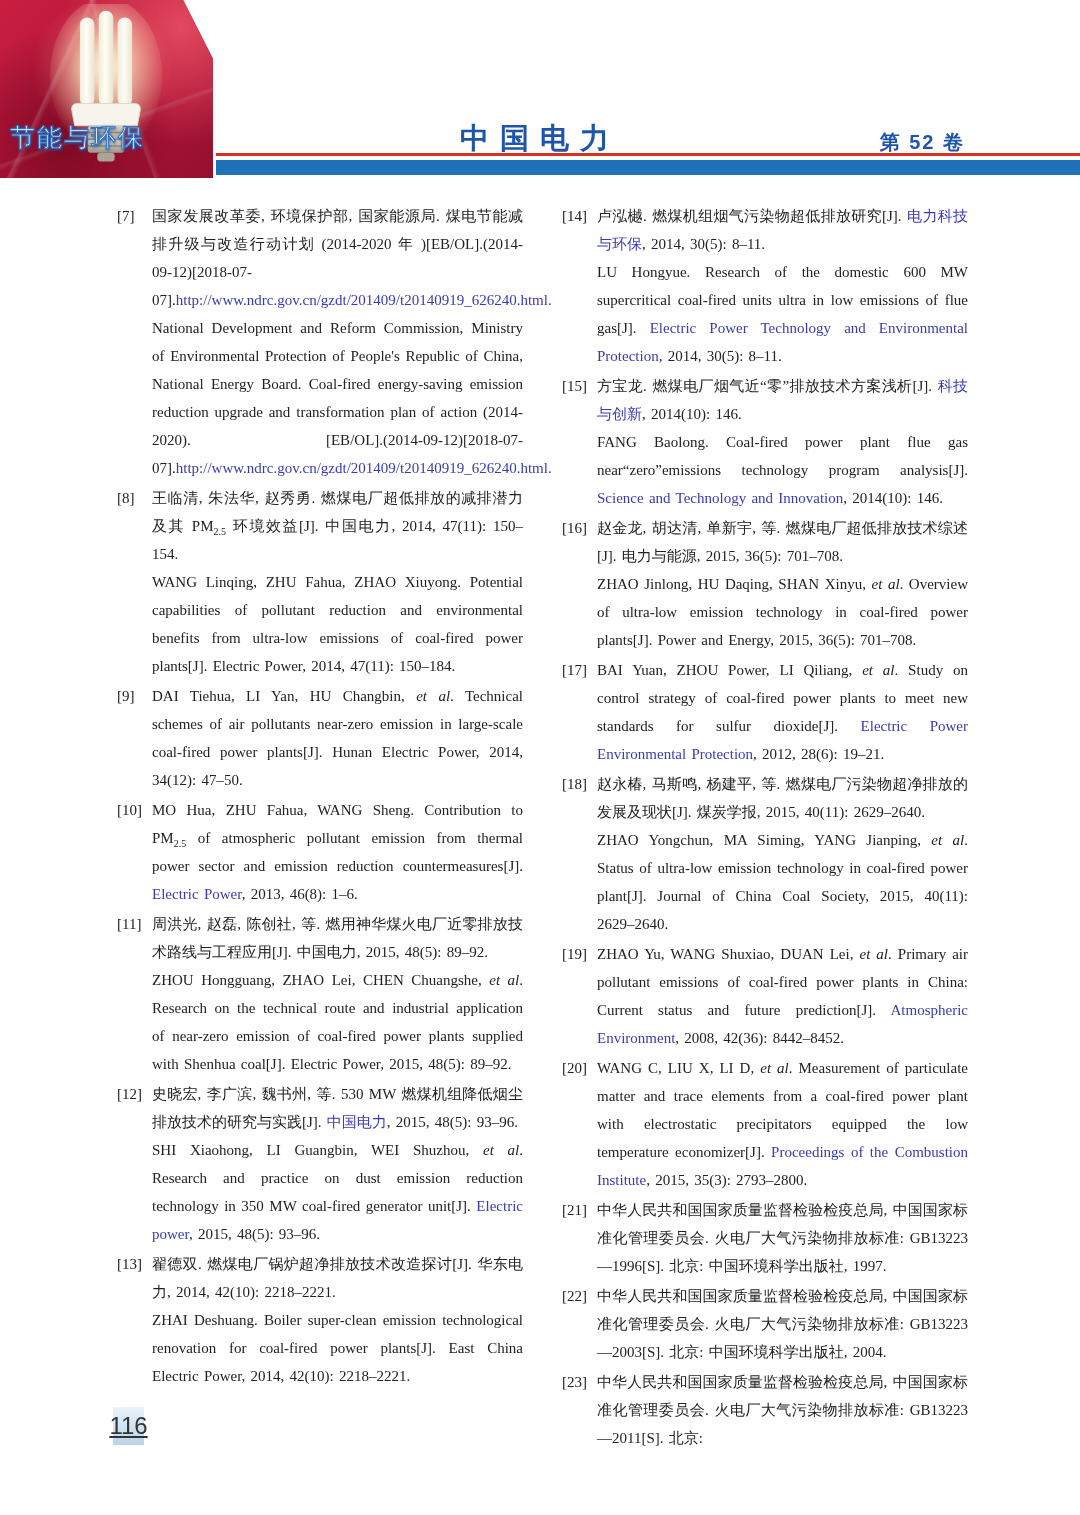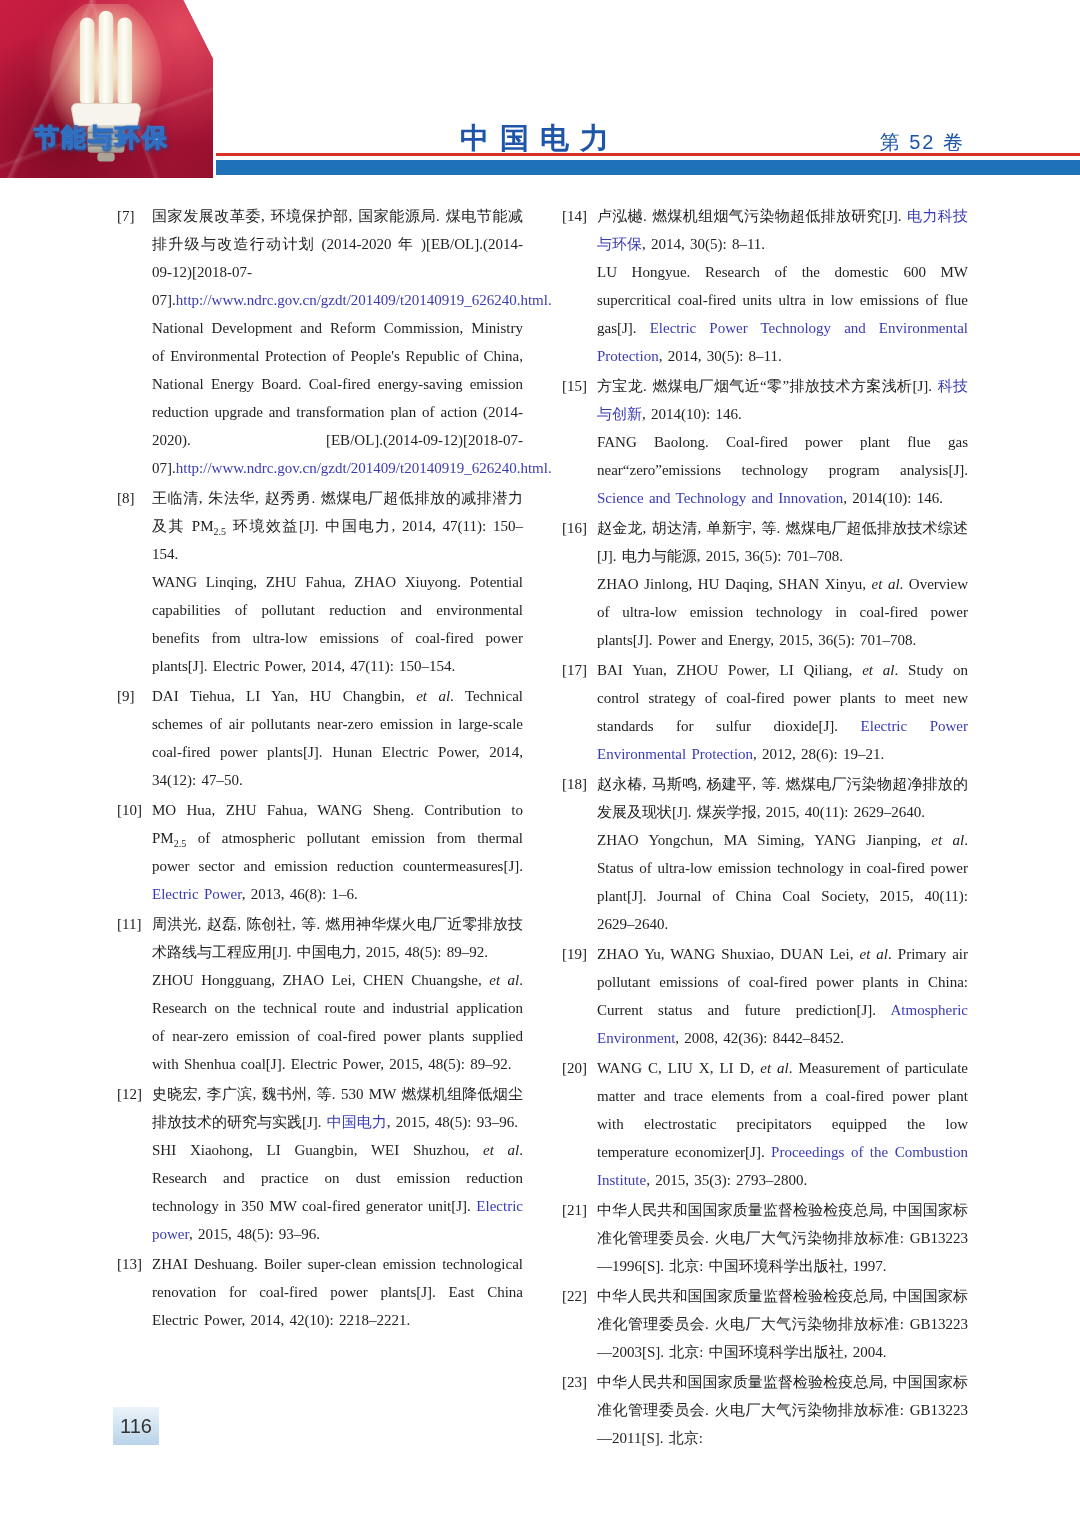"节能与环保" .banner-title { font-weight: bold -> normal; margin-left: 24px -> none }
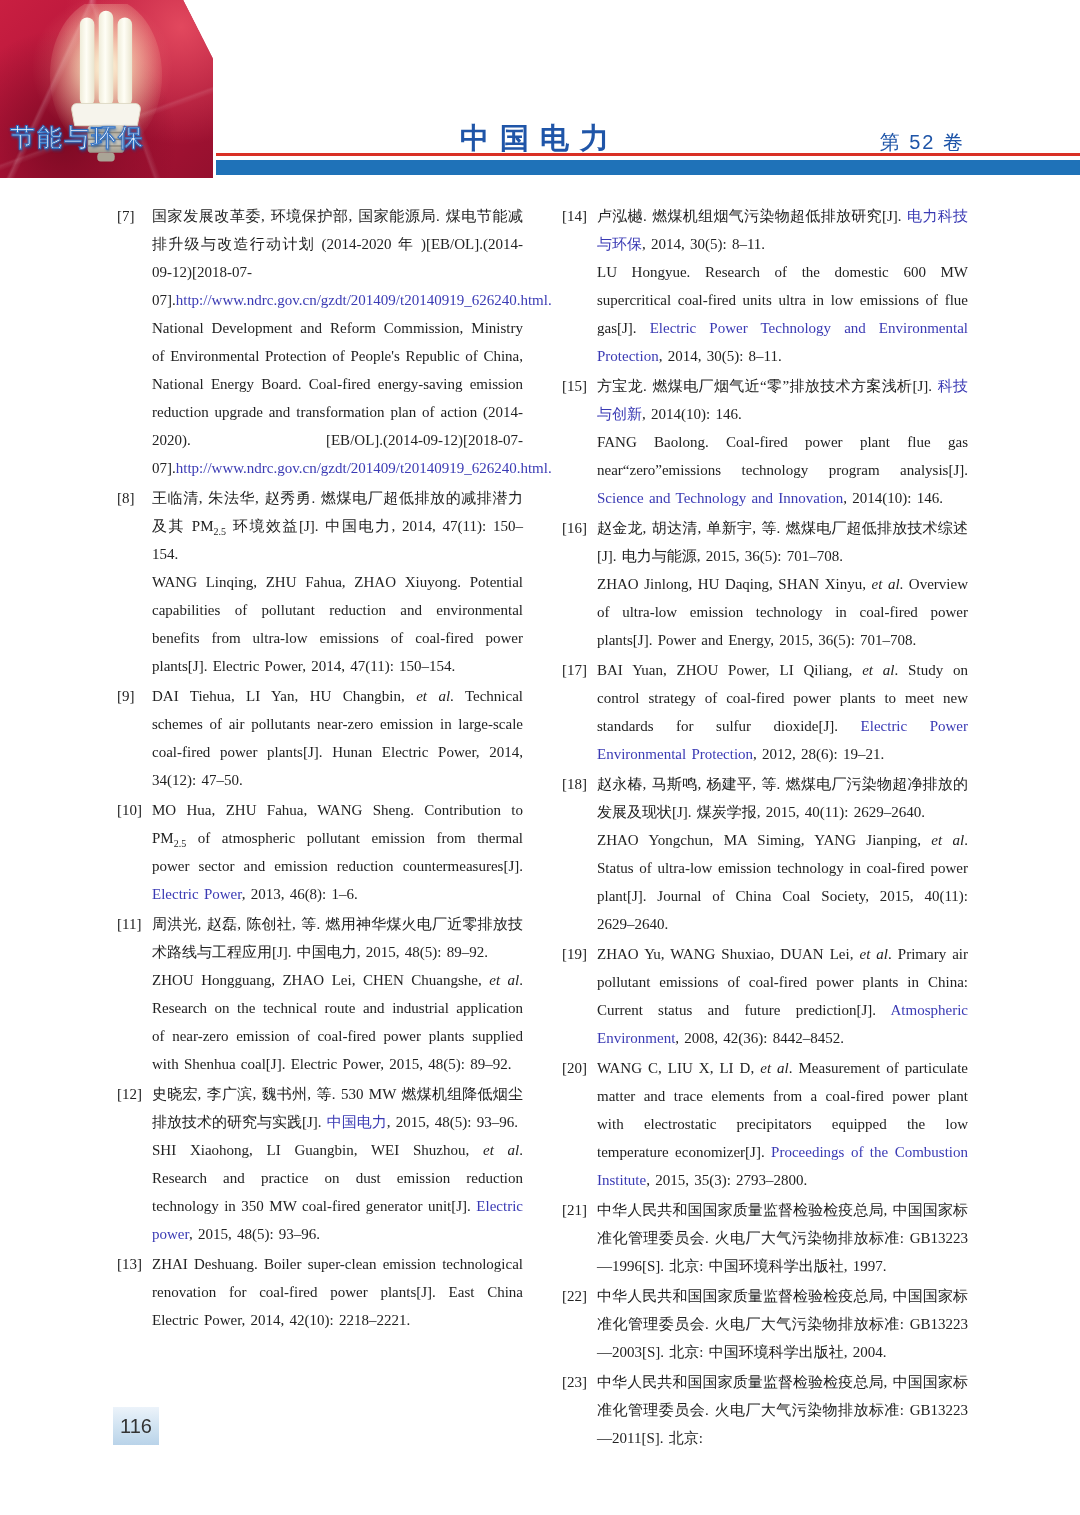"第 52 卷" .volume-label { font-weight: normal -> bold }
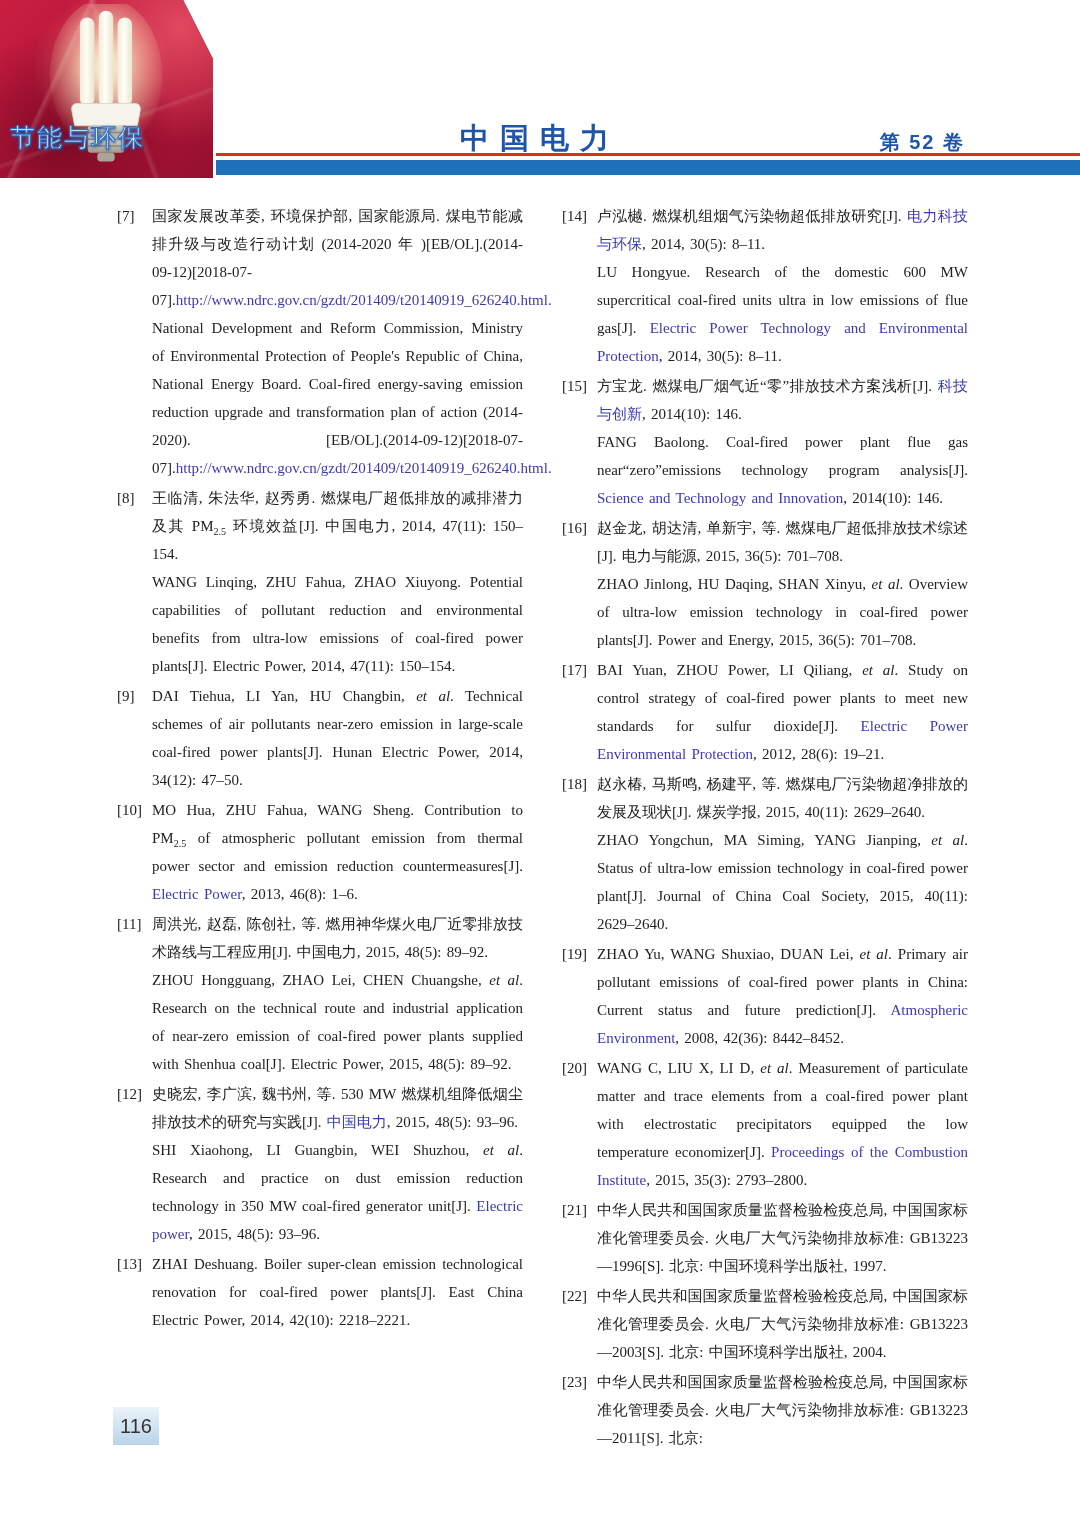"WANG Linqing, ZHU Fahua, ZHAO" span { text: 154 -> 184 }
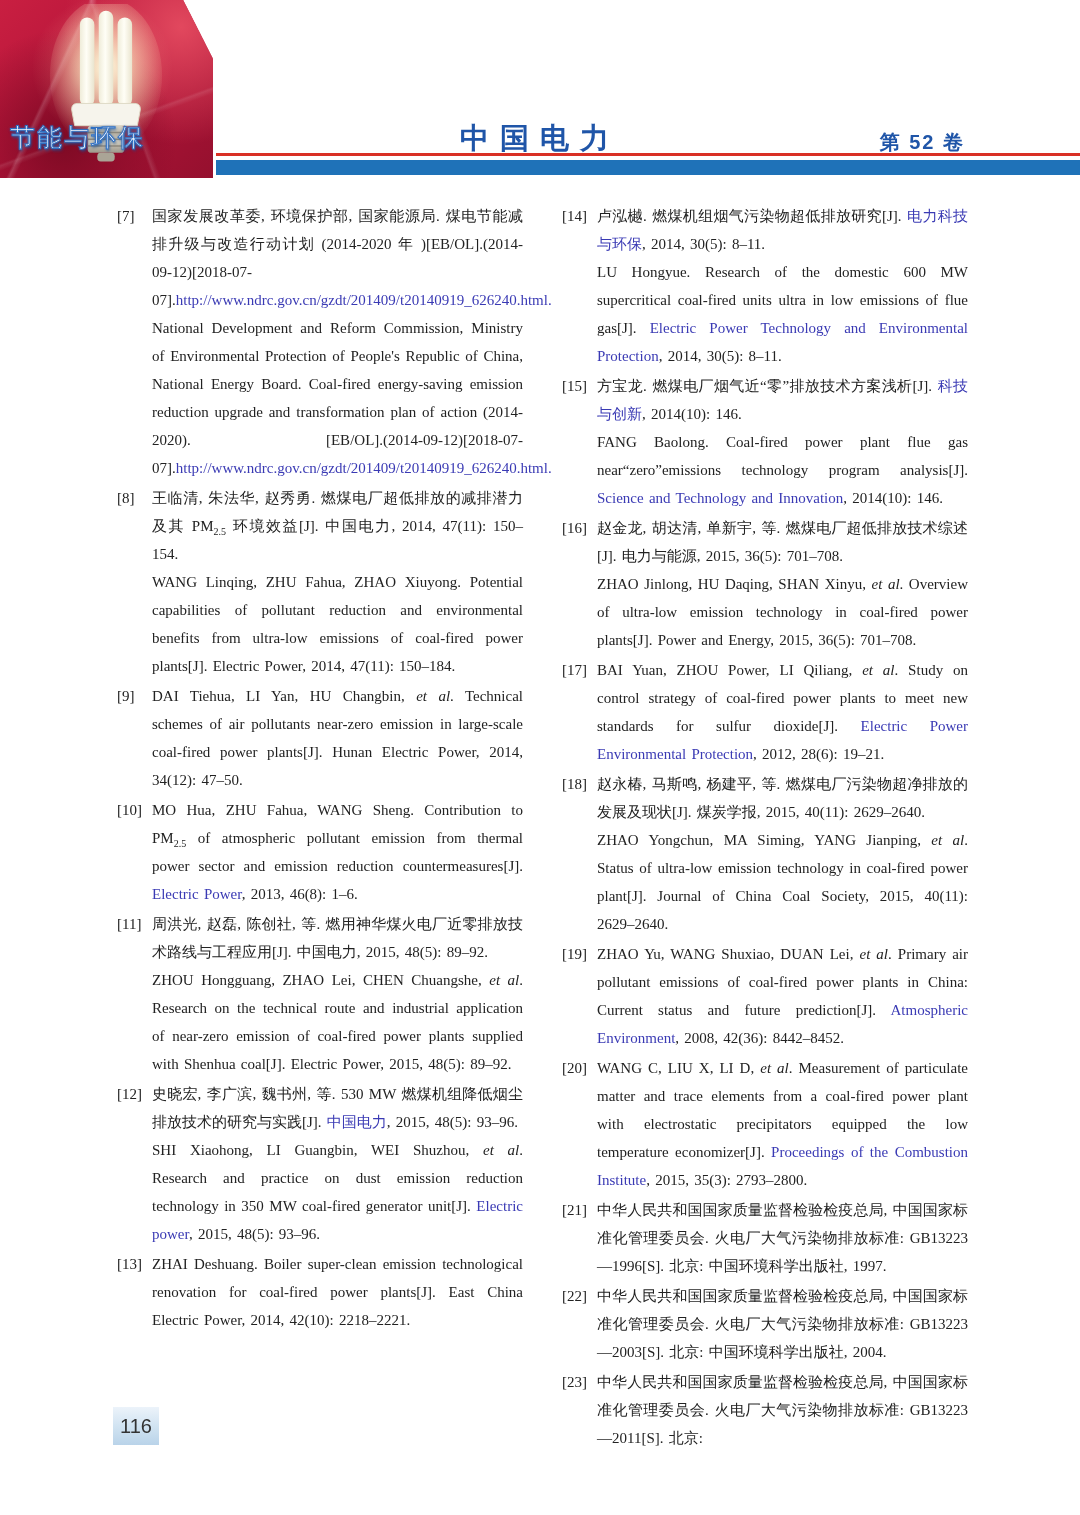"翟德双. 燃煤电厂锅炉超净排放技术改造探讨[J]. 华东电力, 2014," div.ref-block { html: none -> <div><span>翟德双. 燃煤电厂锅炉超净排放技术改造探讨[J]. 华东电力, 2014, 42(10): 2218–2221.</span></div> }
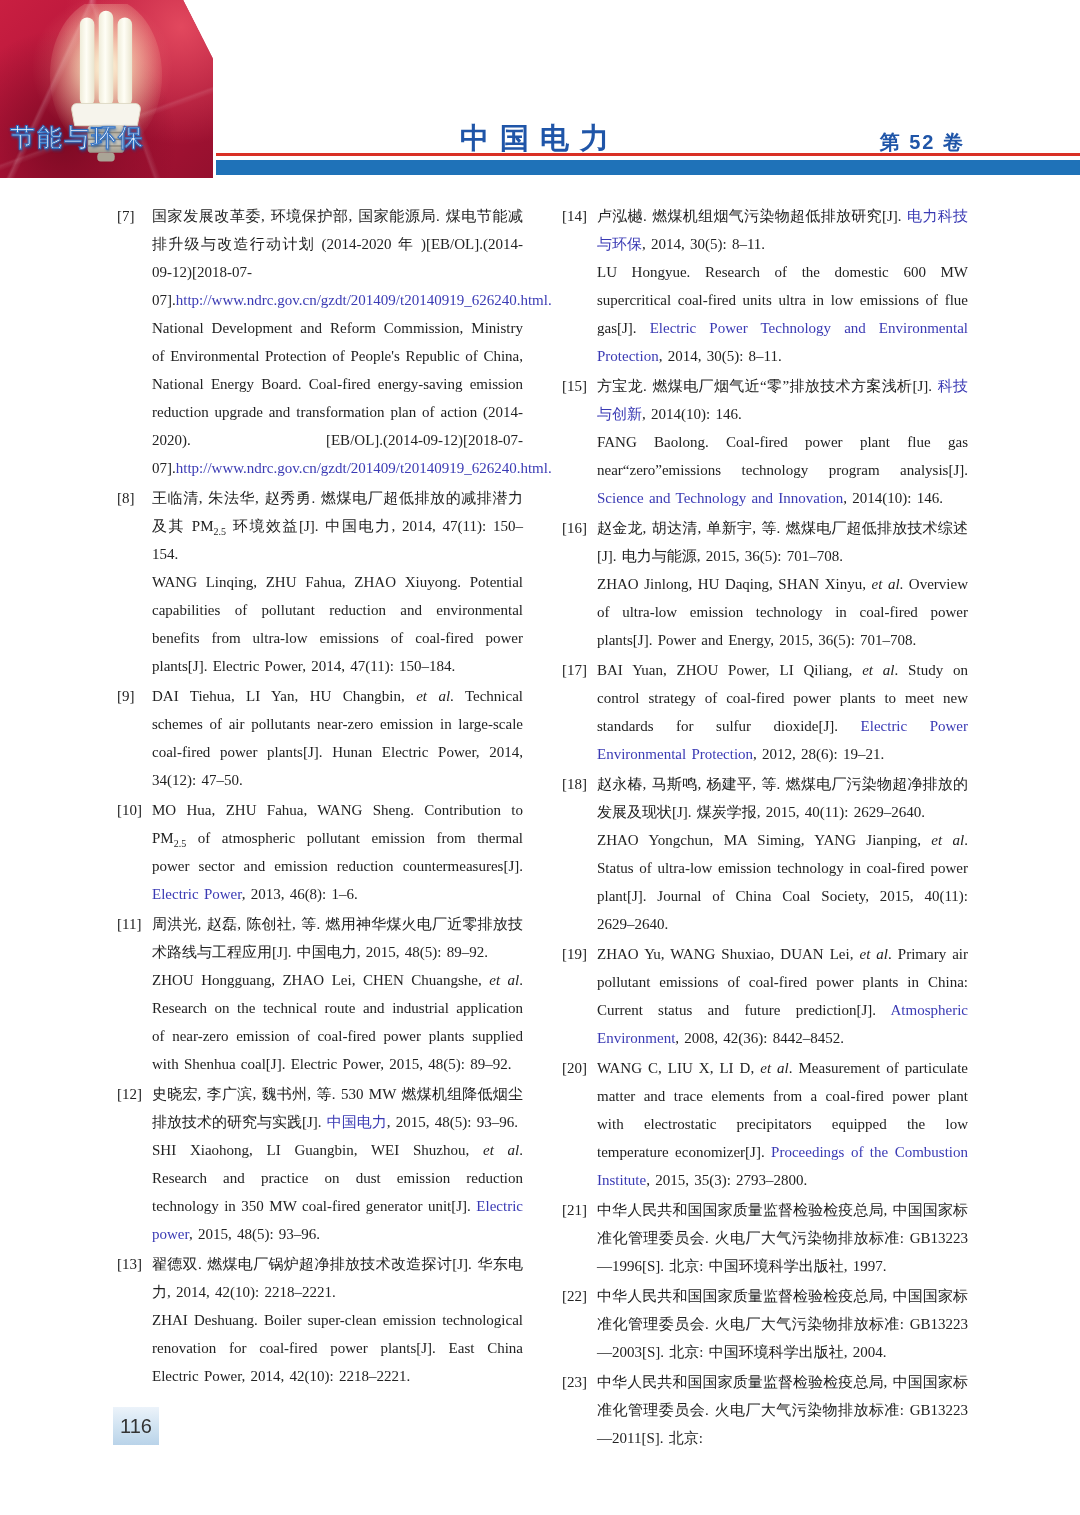"116" .page-num { font-size: 20px -> 24px; text-decoration: none -> underline; width: 46px -> 31px }
